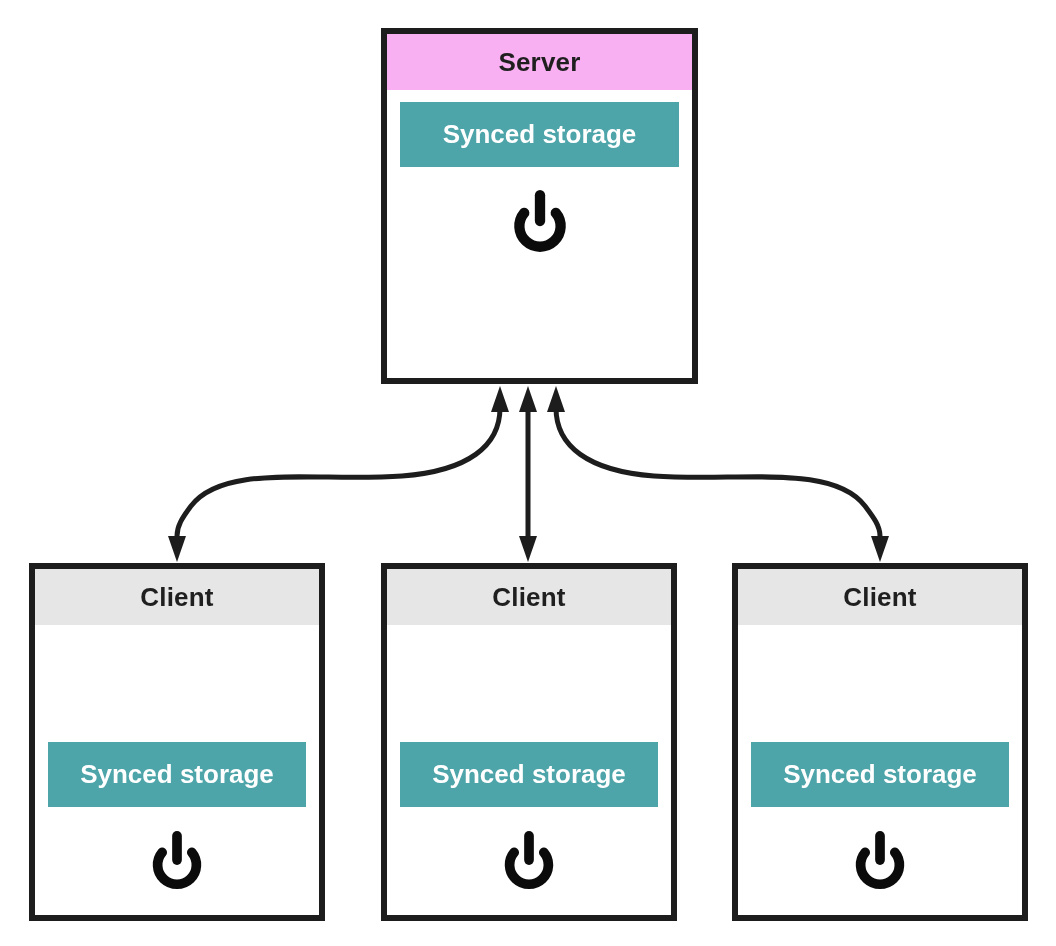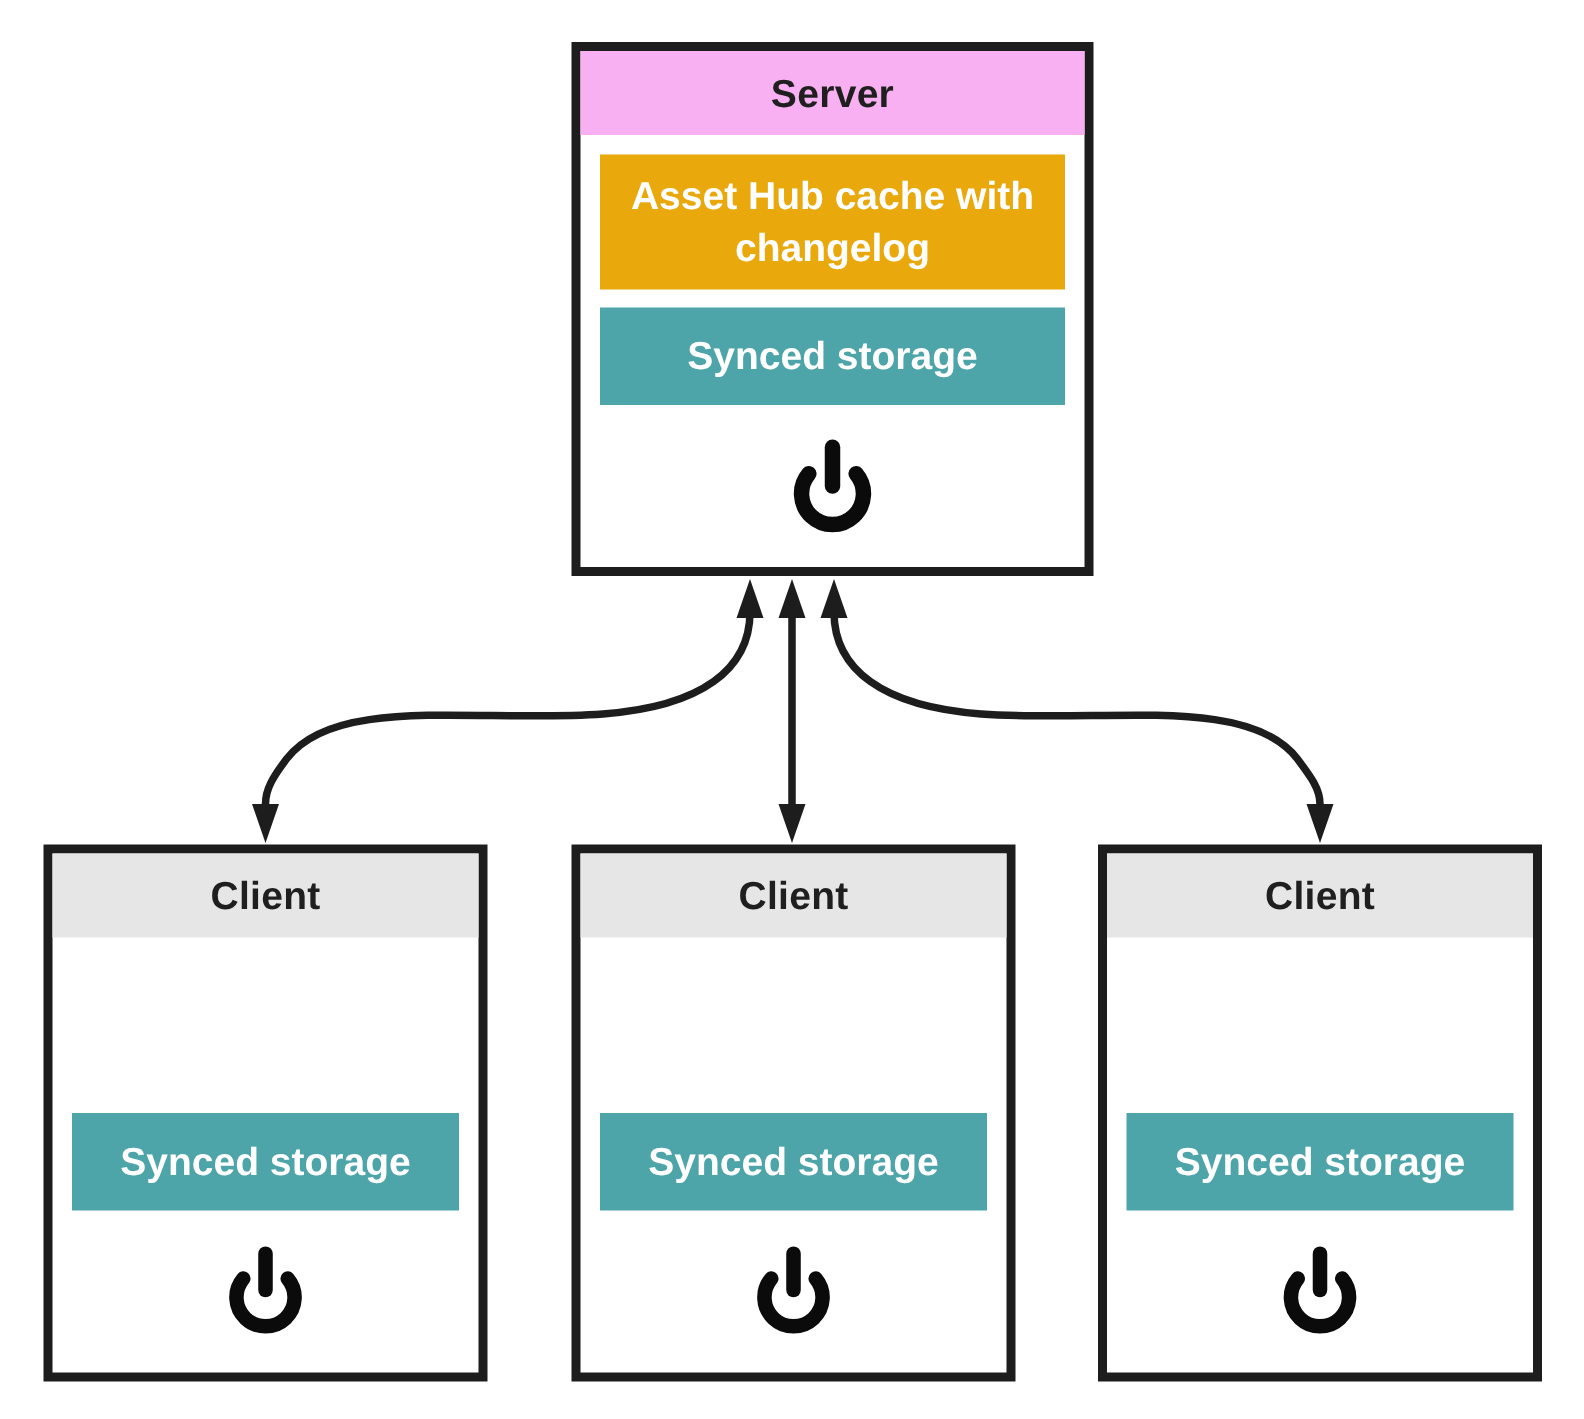"Server" .server-node { width: 348px -> 317px }
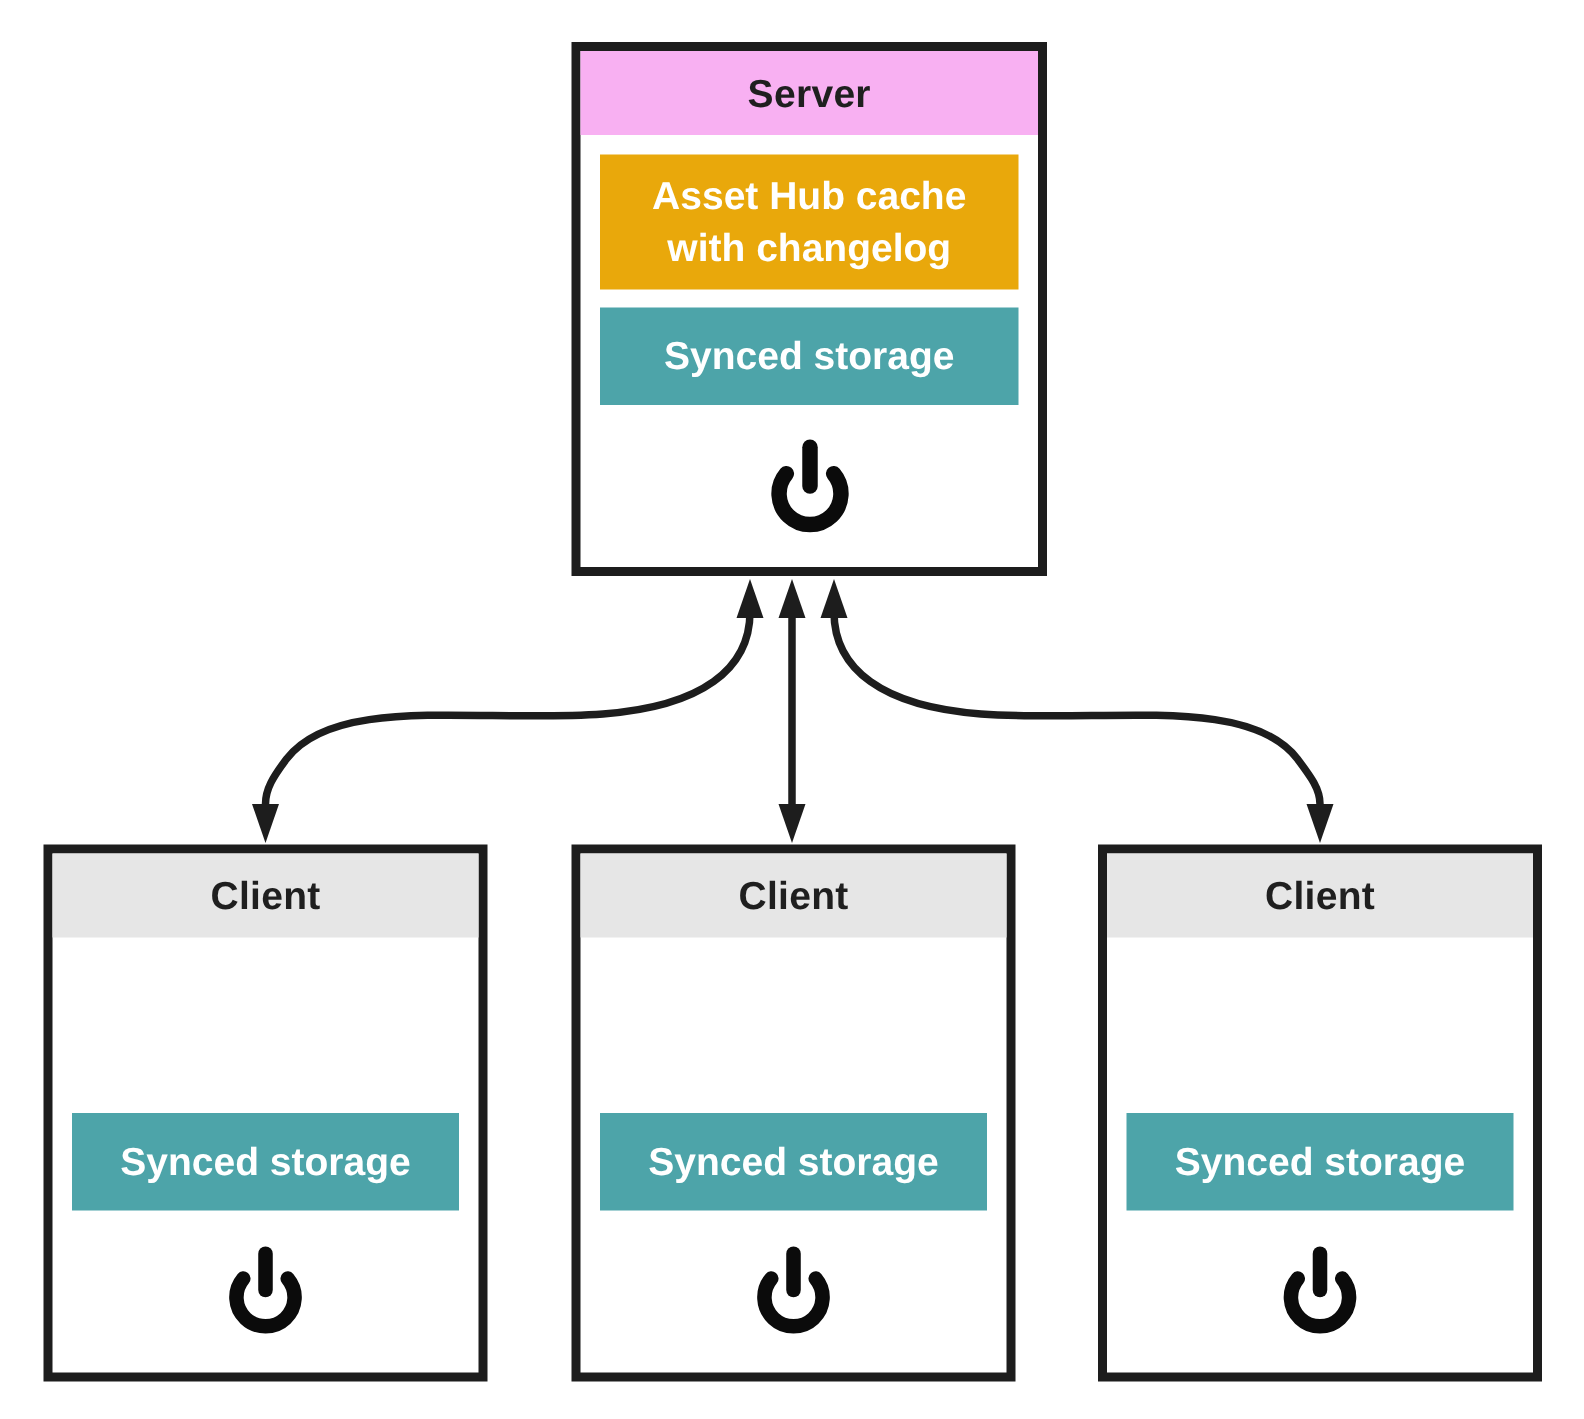"Asset Hub cache with changelog" div.block { html: <div>Asset Hub cache with changelog</div> -> none }
